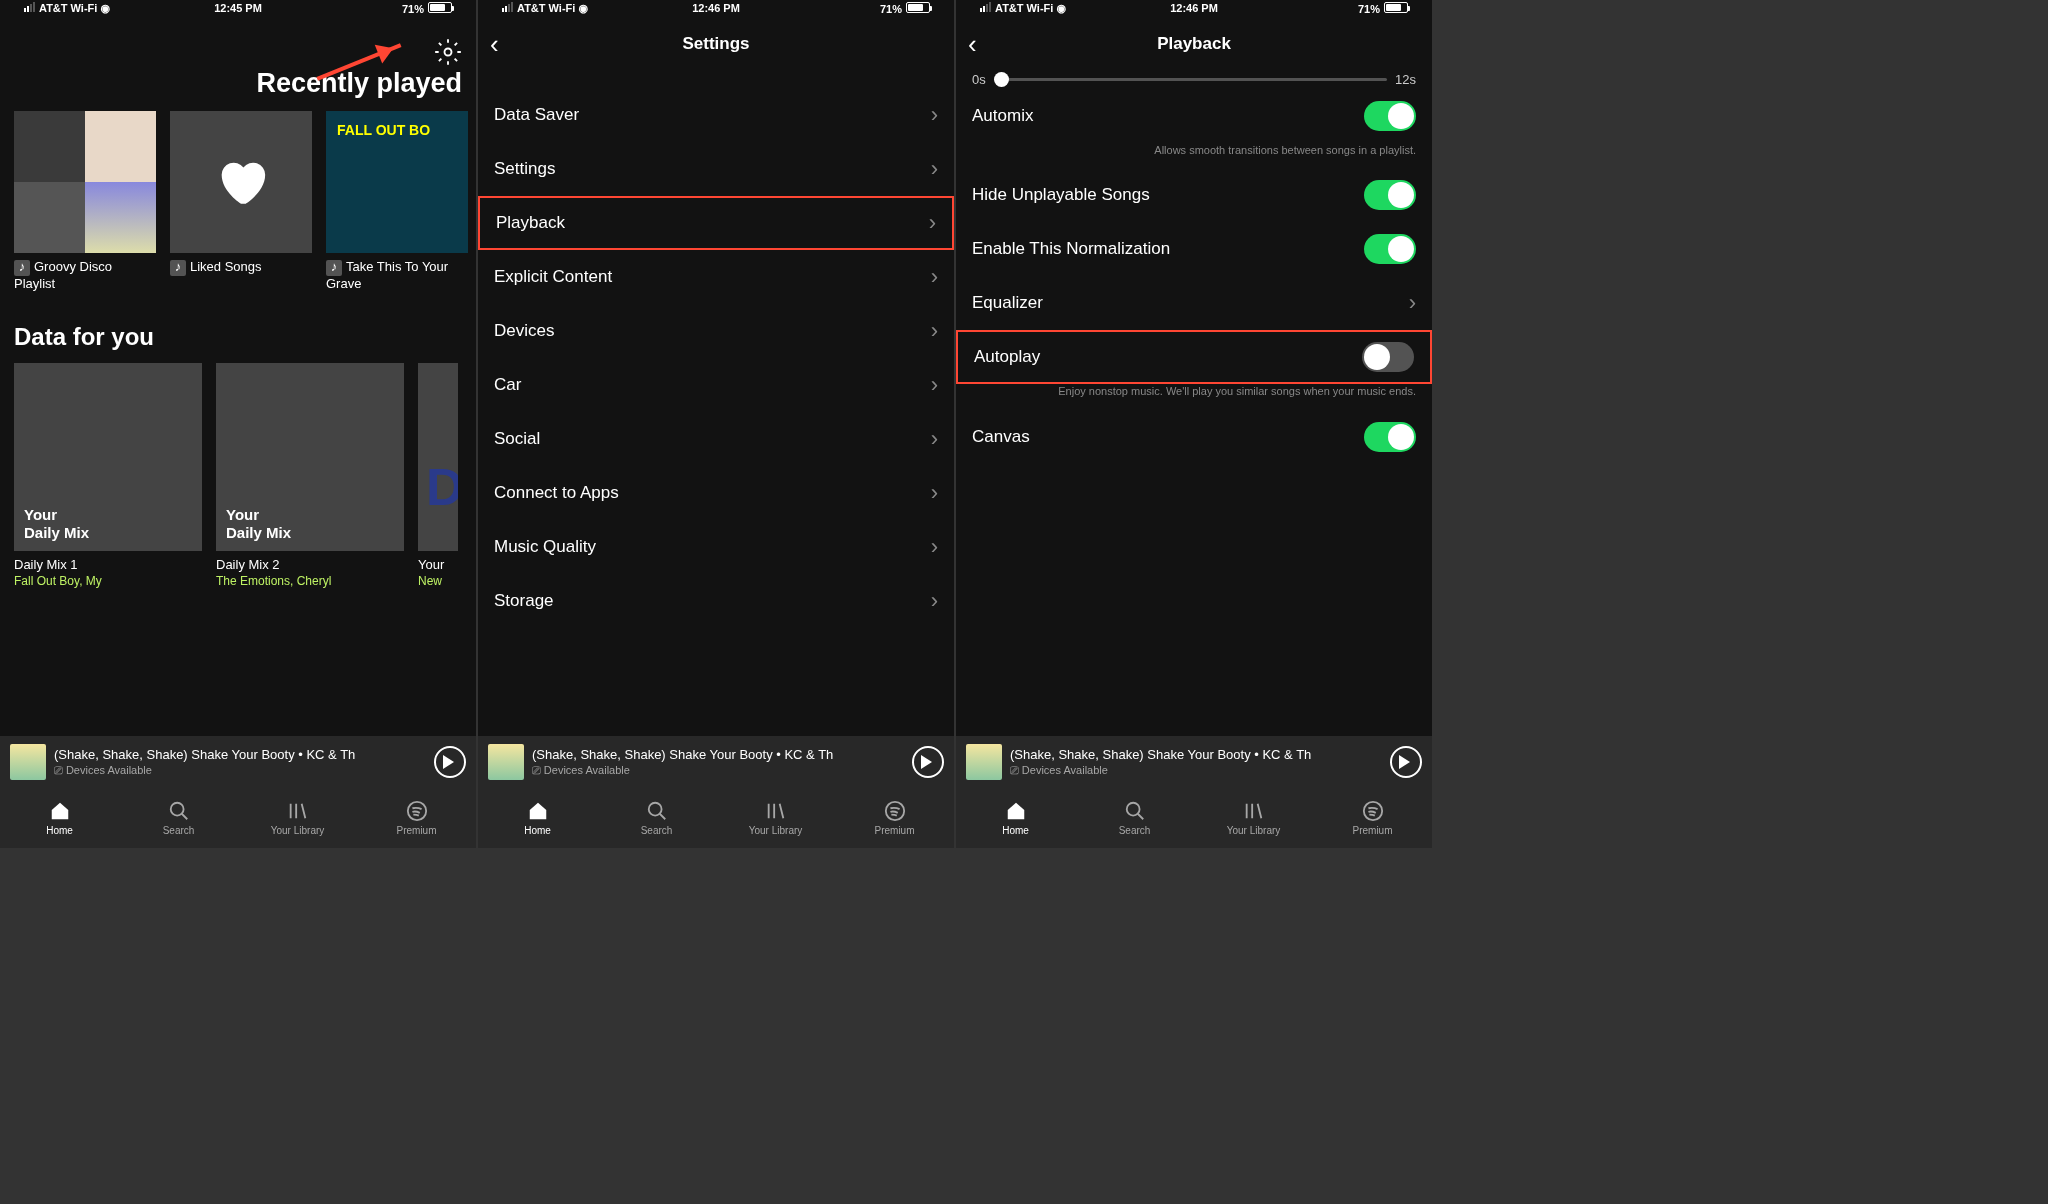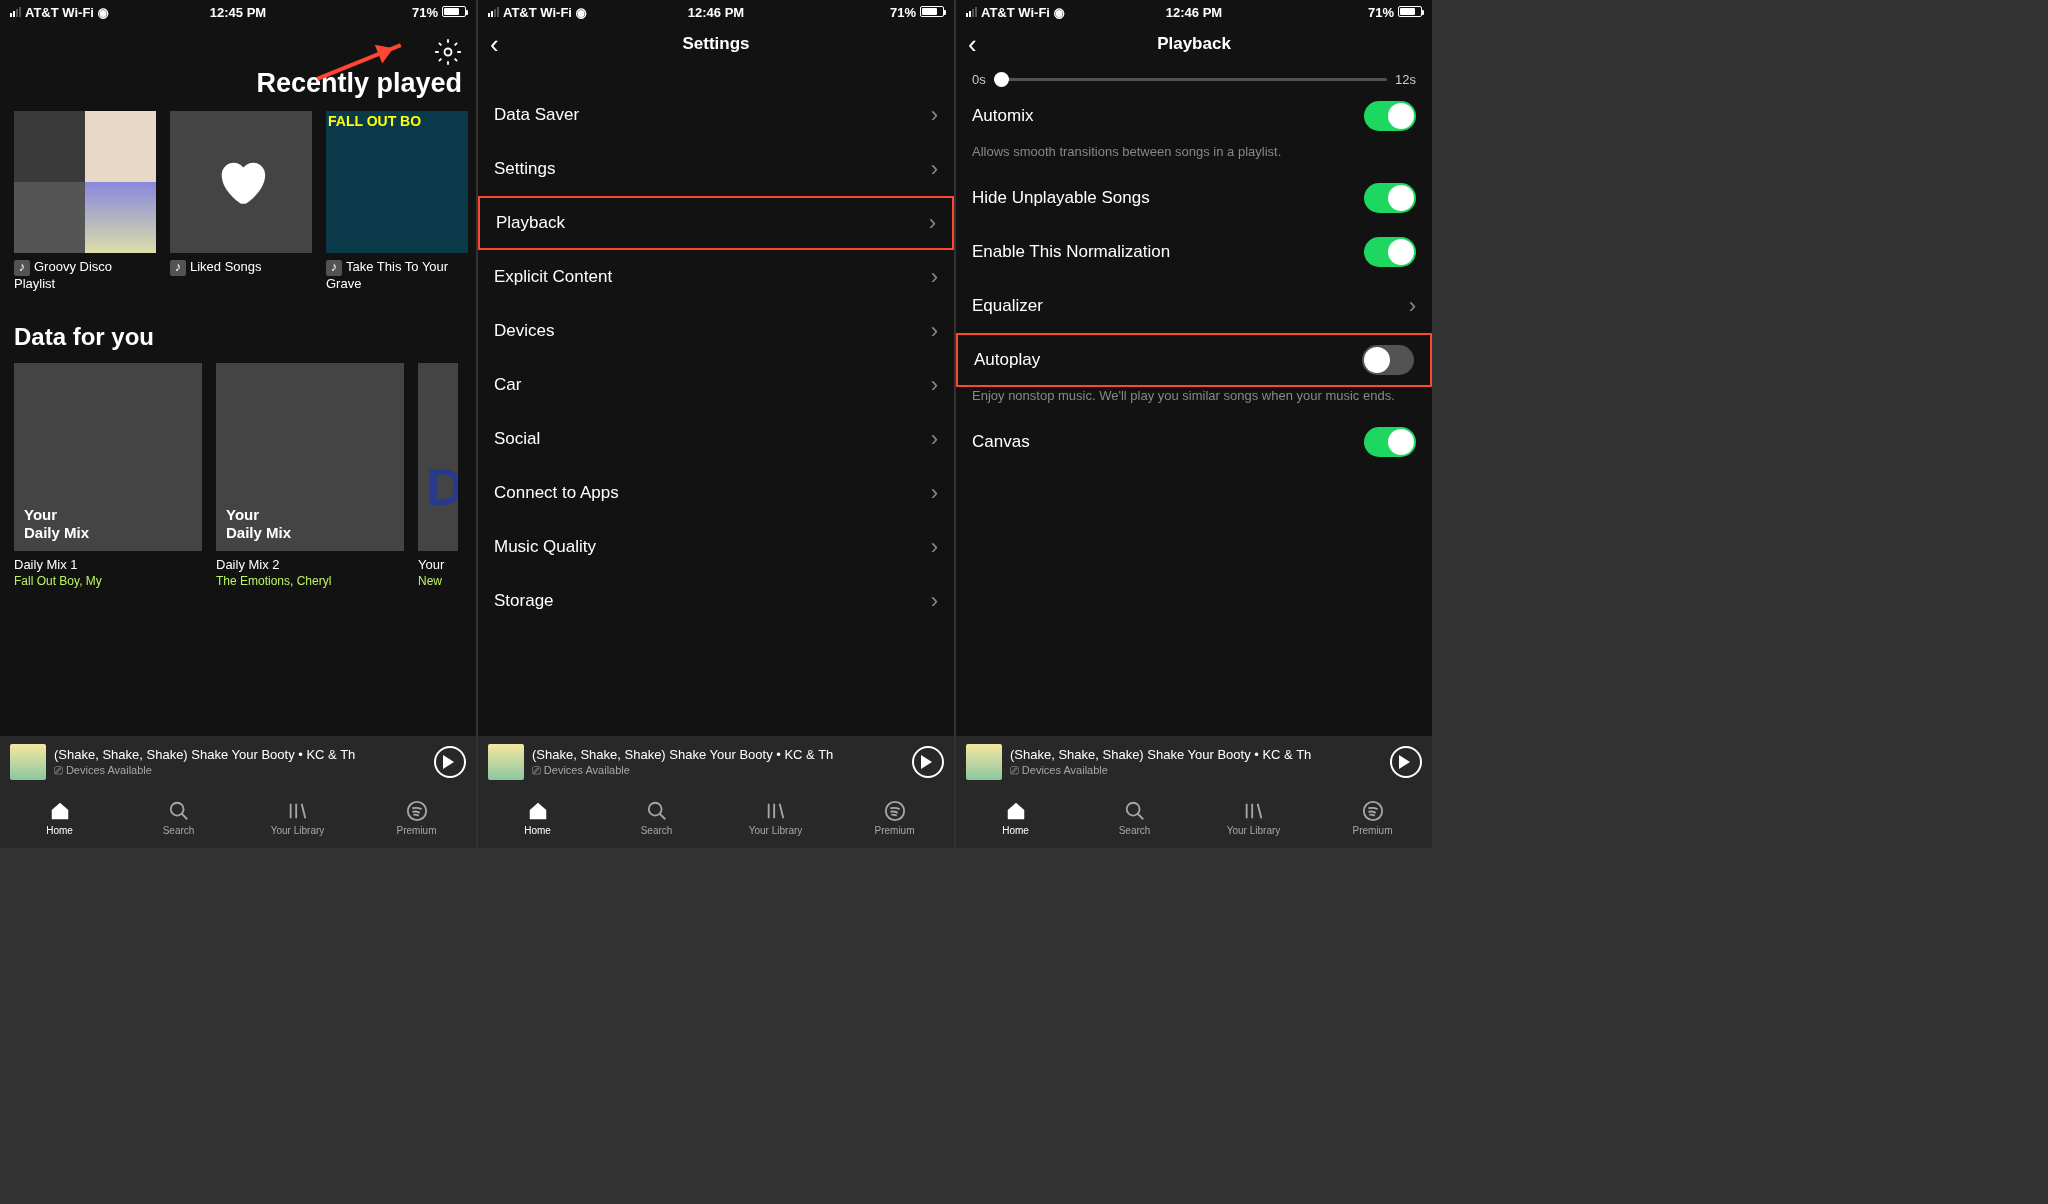"AT&T Wi-Fi ◉" .statusbar { align-items: flex-end -> flex-start; font-size: 13px -> 11px; padding: 2px 10px -> 2px 24px }
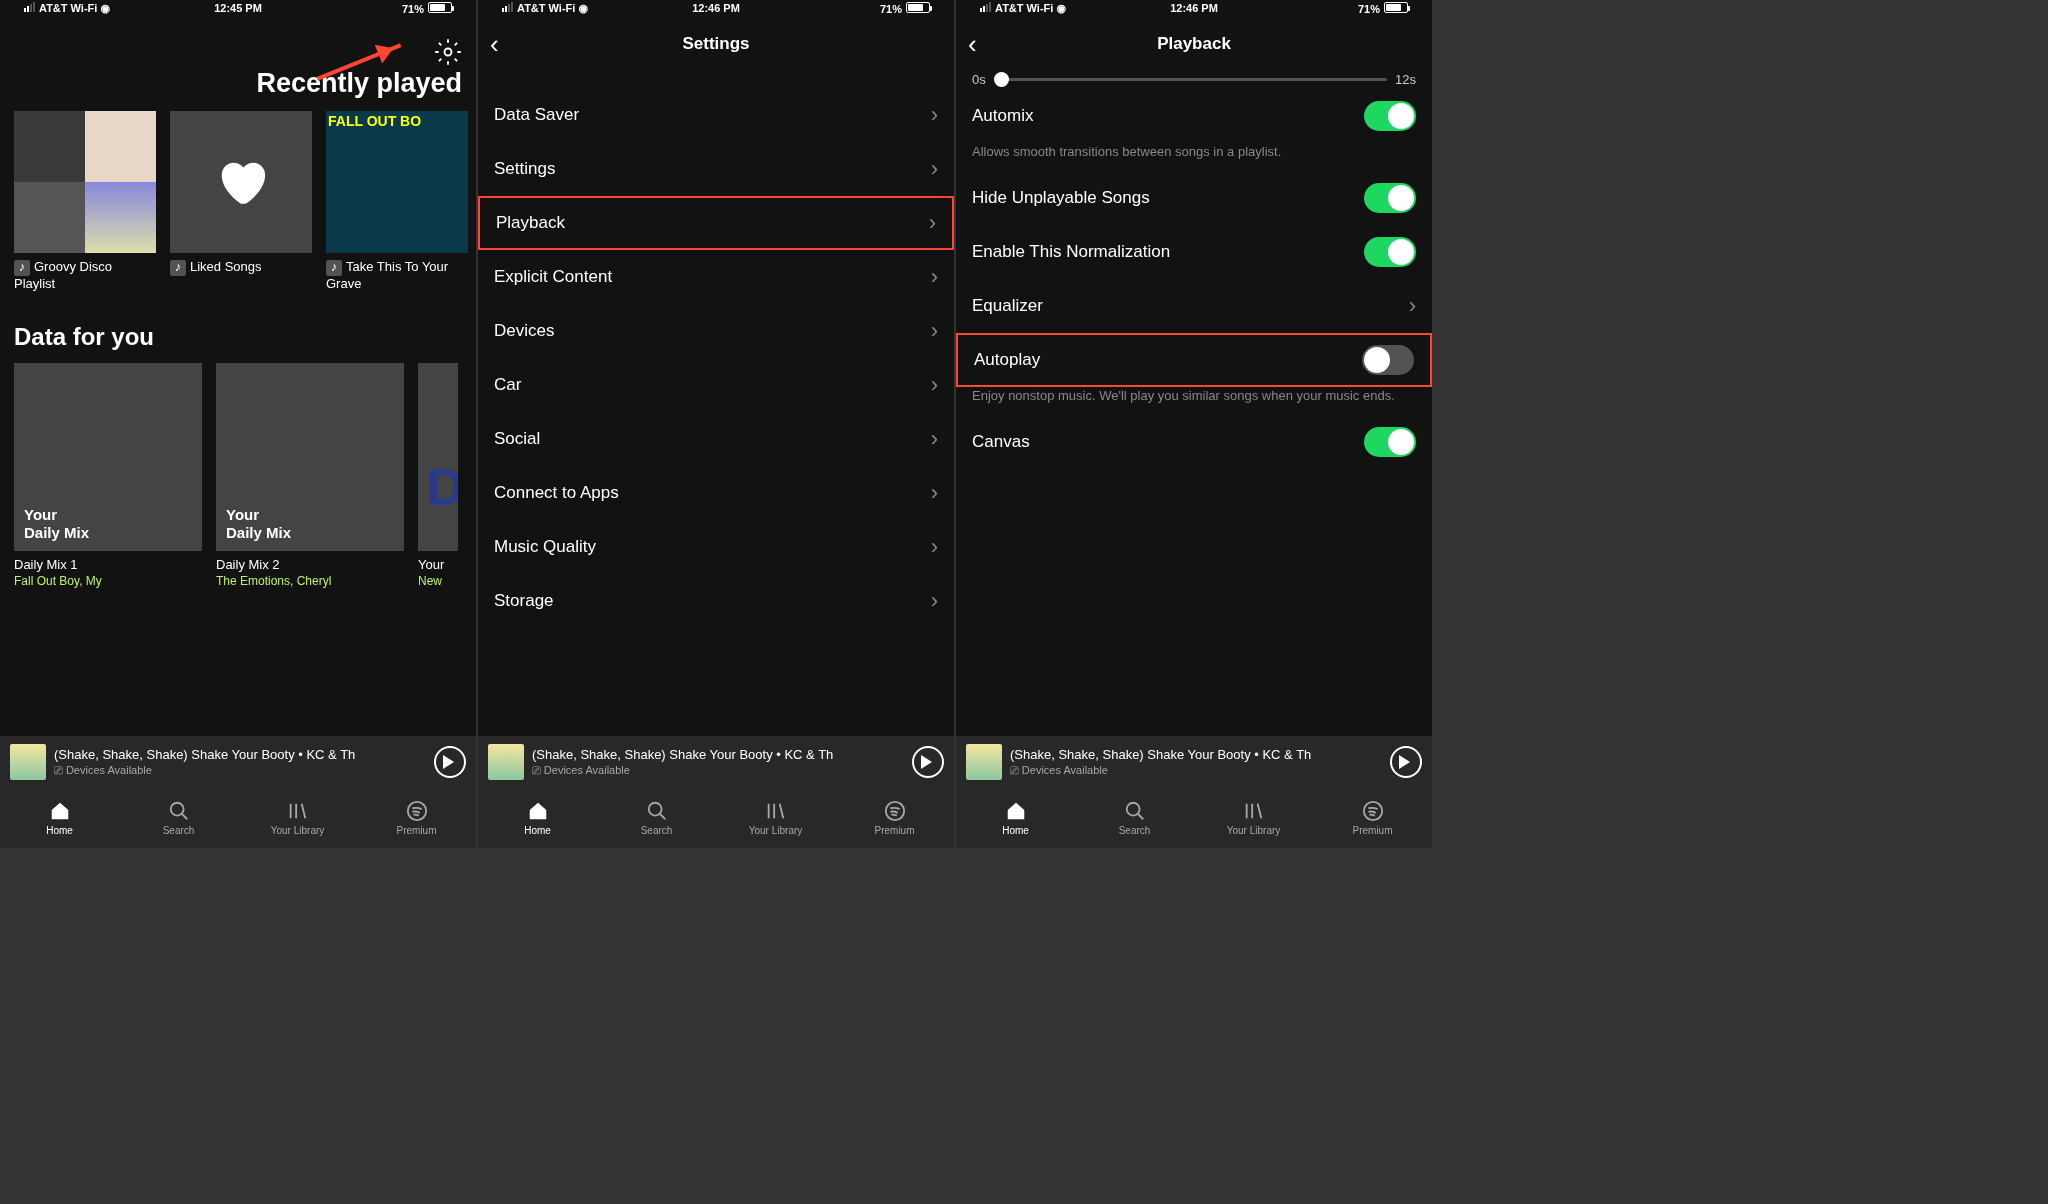"FALL OUT BO" div.art { padding: 2px -> 11px }
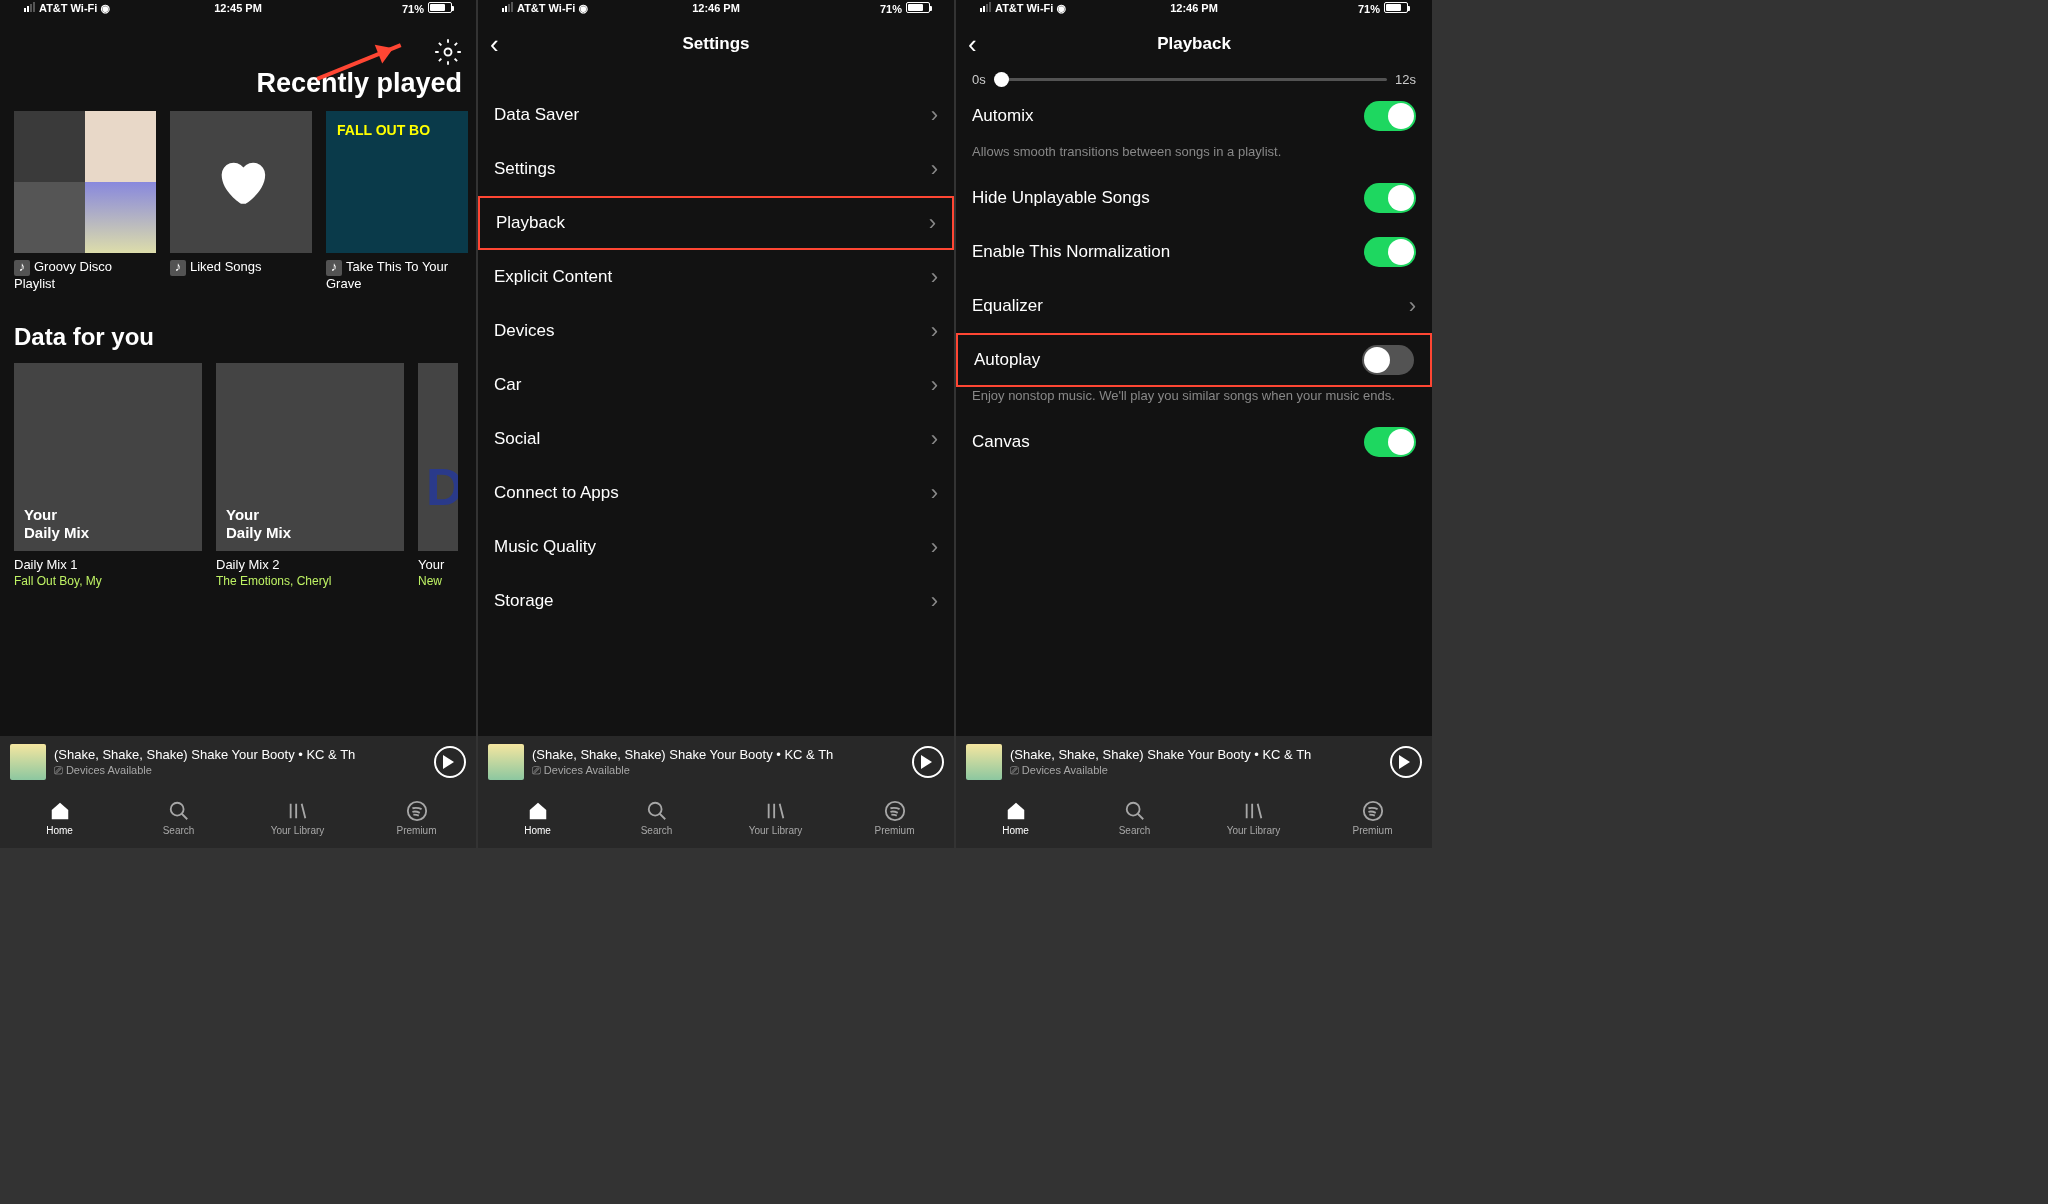"Allows smooth transitions between songs" .desc { font-size: 13px -> 11px; text-align: none -> right }
